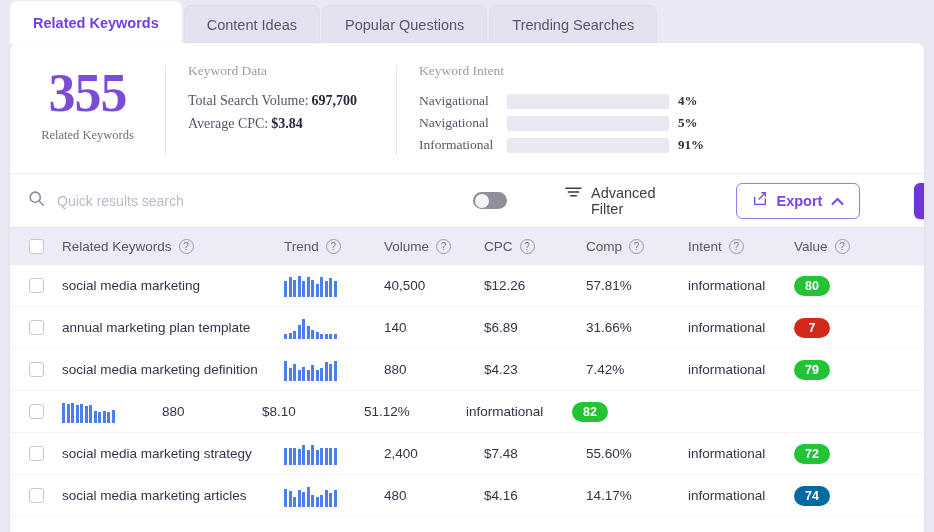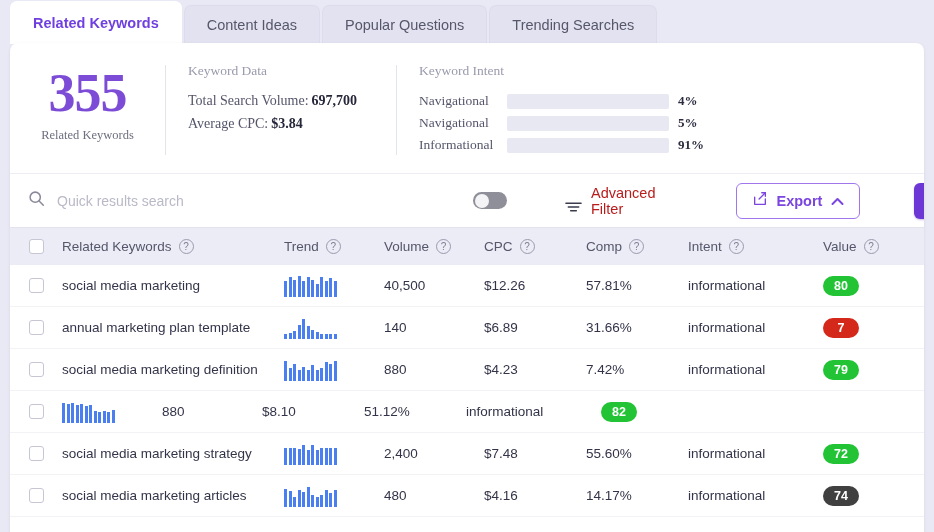"Advanced Filter" .adv-filter { align-items: flex-end -> flex-start; color: #b91c1c -> #404040 }
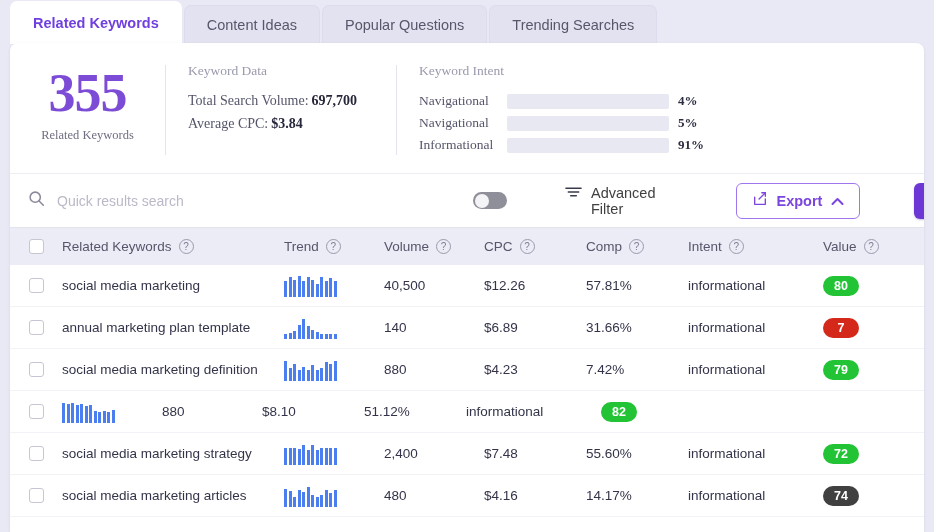"Value" .c-val { margin-left: 29px -> none }
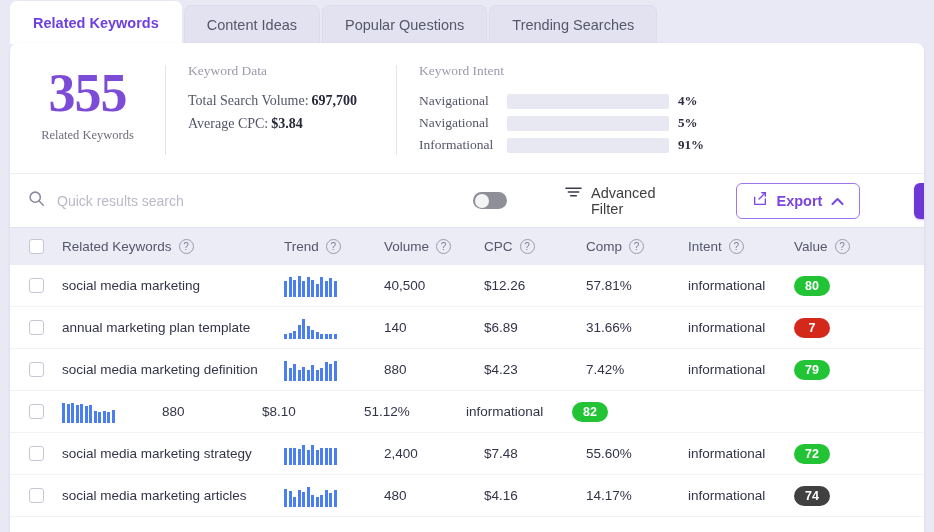"74" span.badge { background: #404040 -> #0369a1 }
